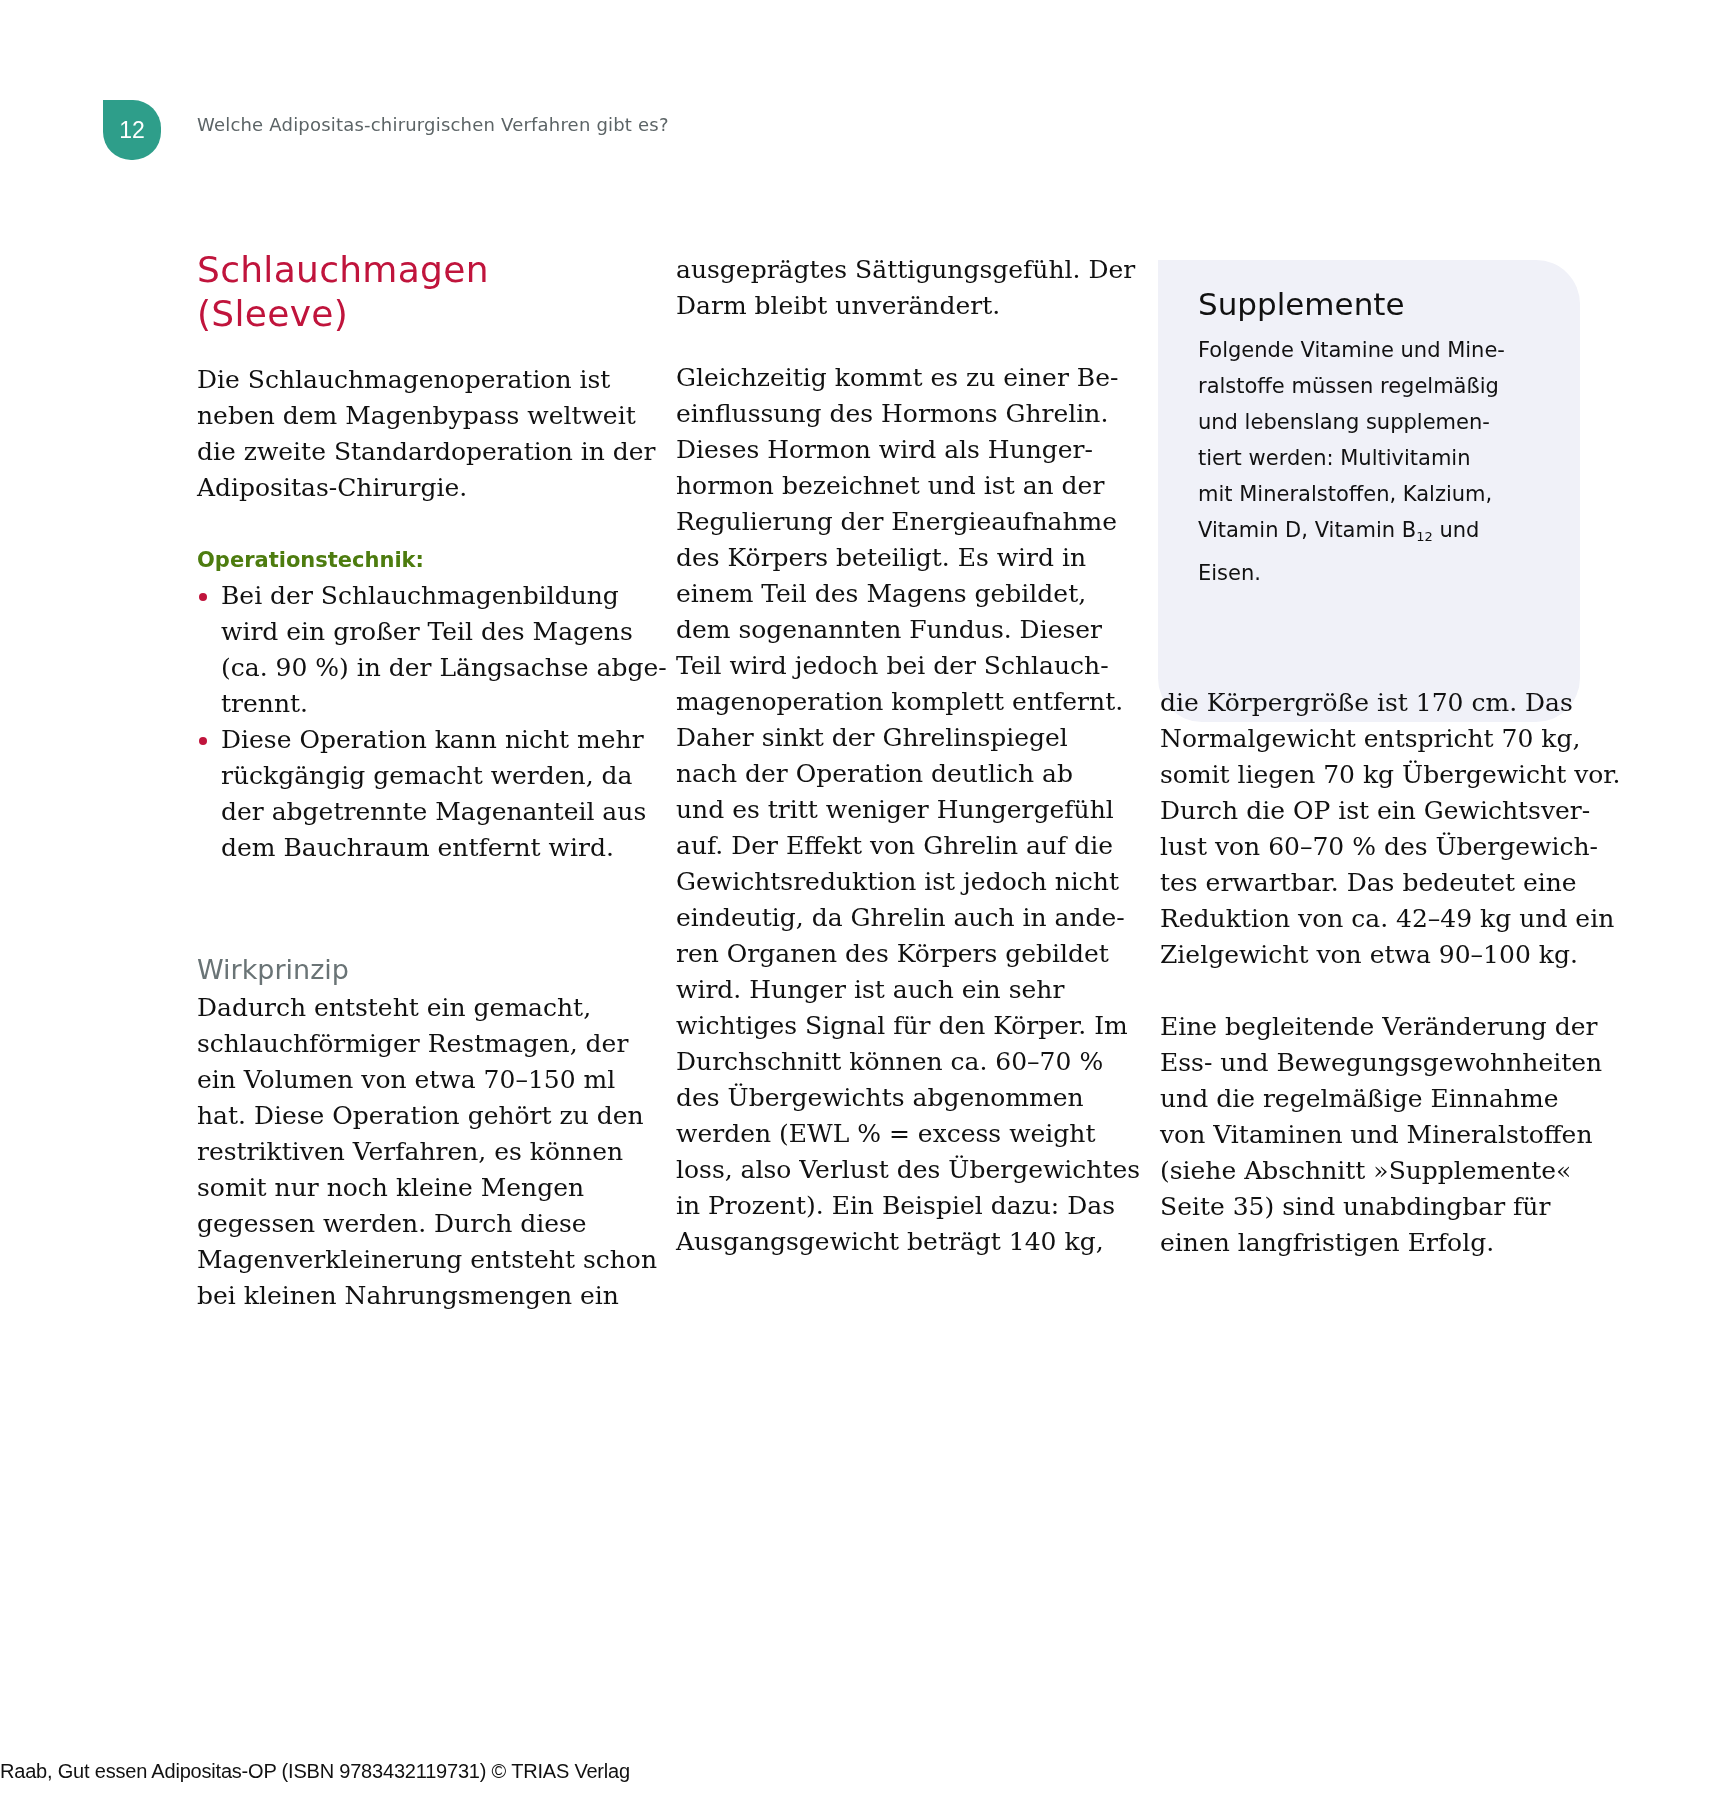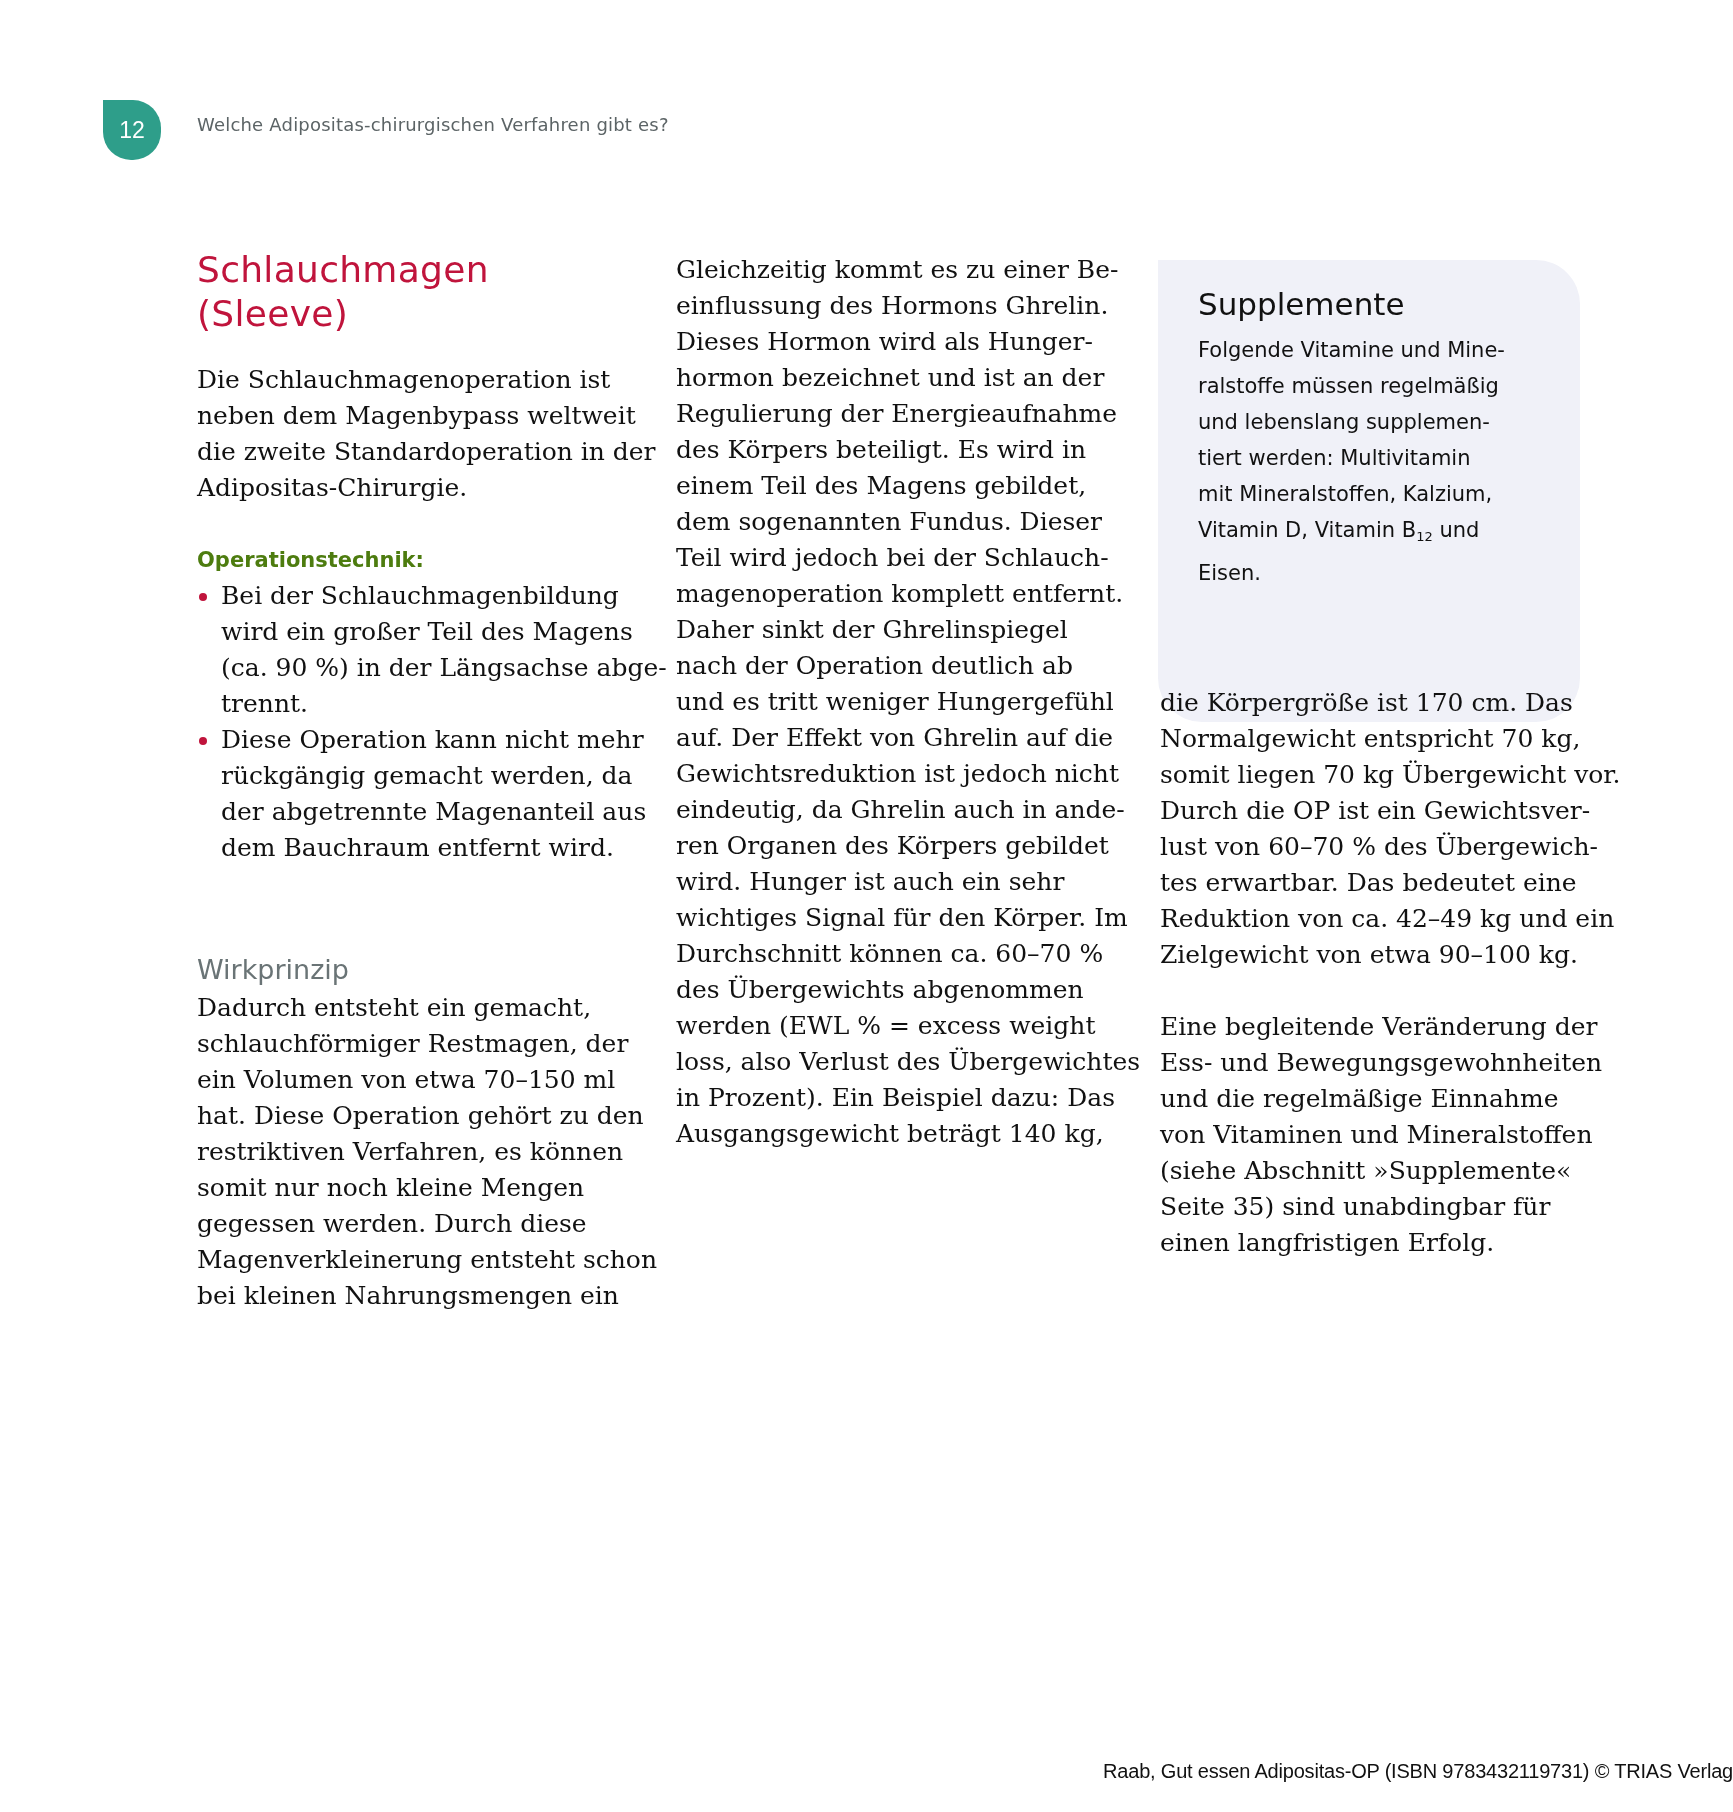"ausgeprägtes Sättigungsgefühl. Der" div.para { html: none -> <div> <span>ausgeprägtes Sättigungsgefühl. Der</span> <span>Darm bleibt unverändert.</span> </div> }
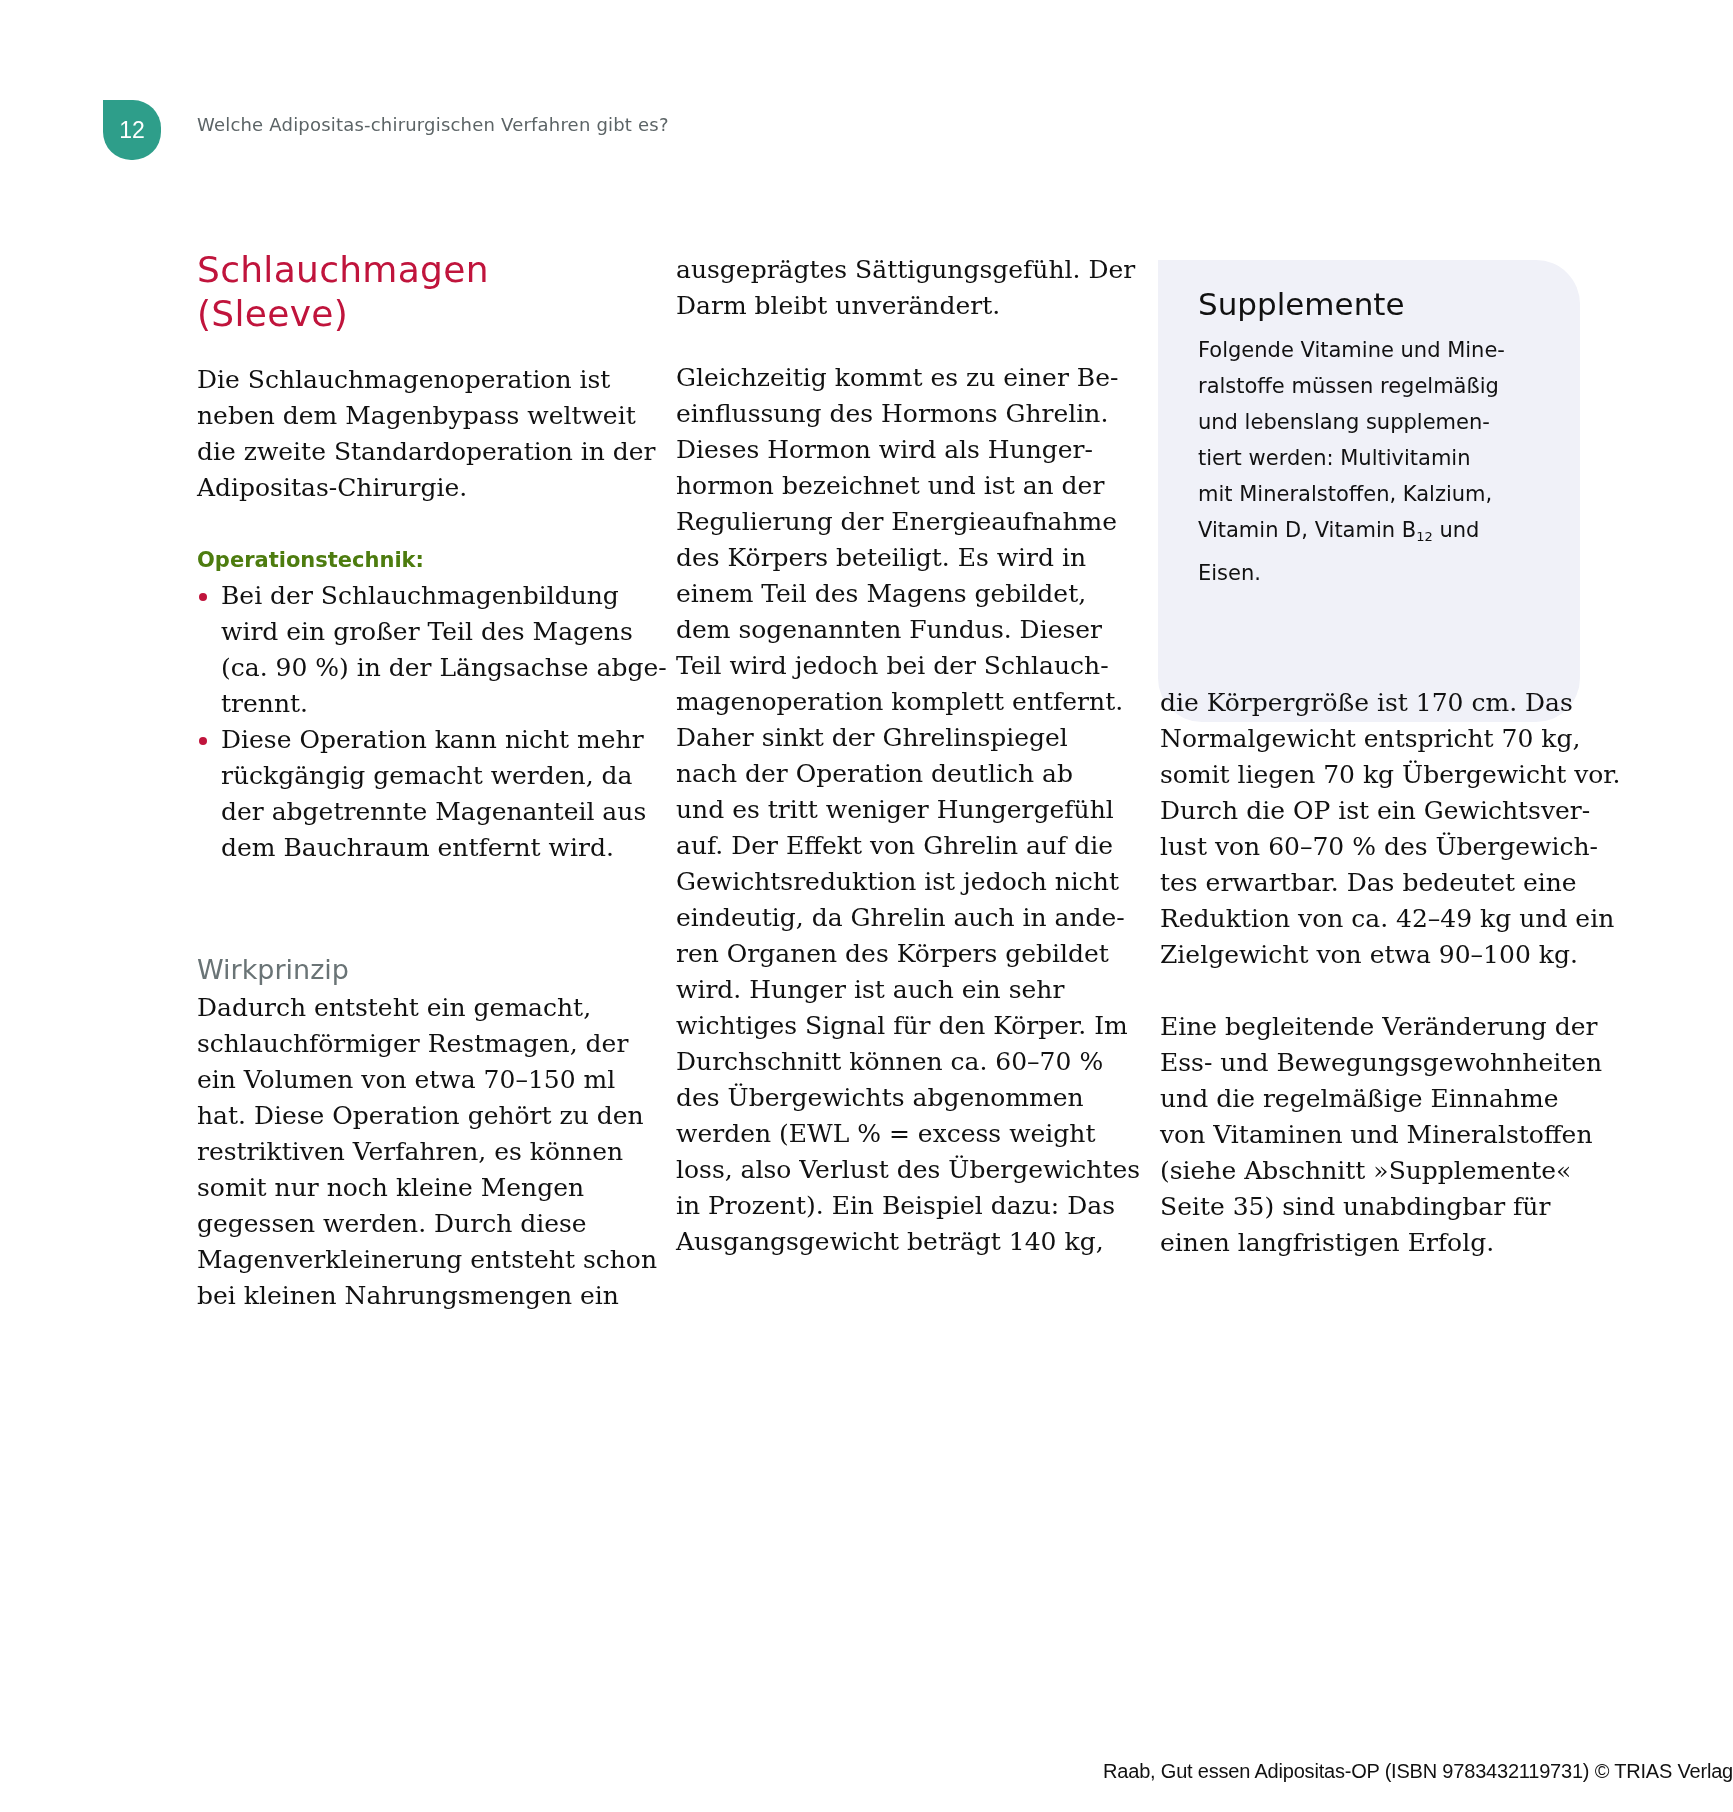"Raab, Gut essen Adipositas-OP (ISBN" .footer { text-align: right -> left }
